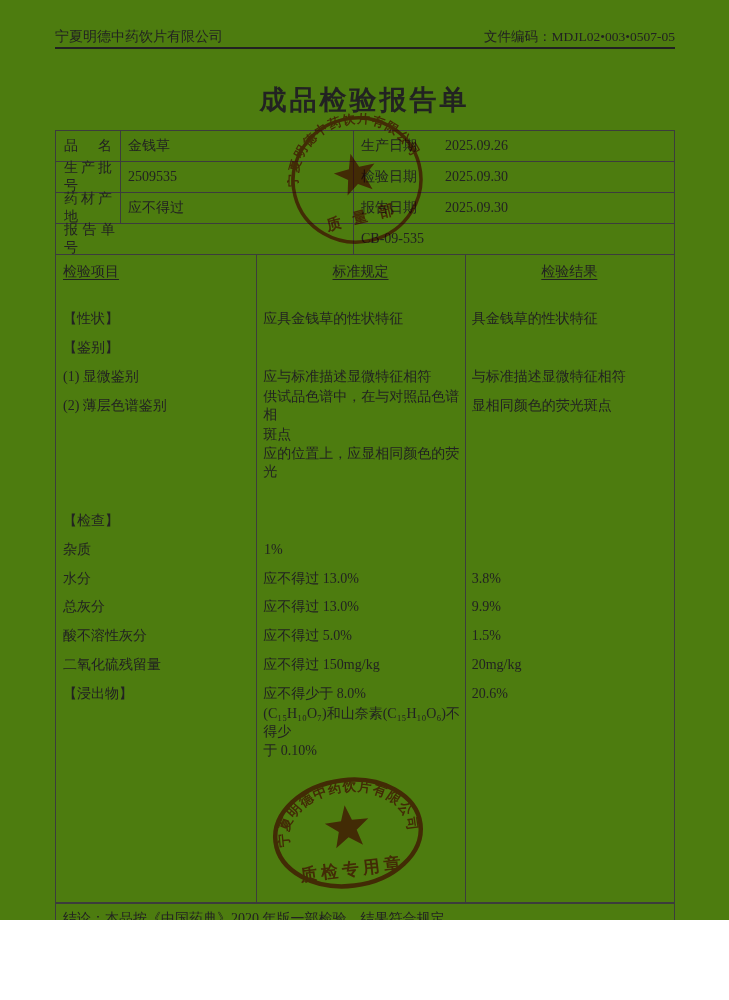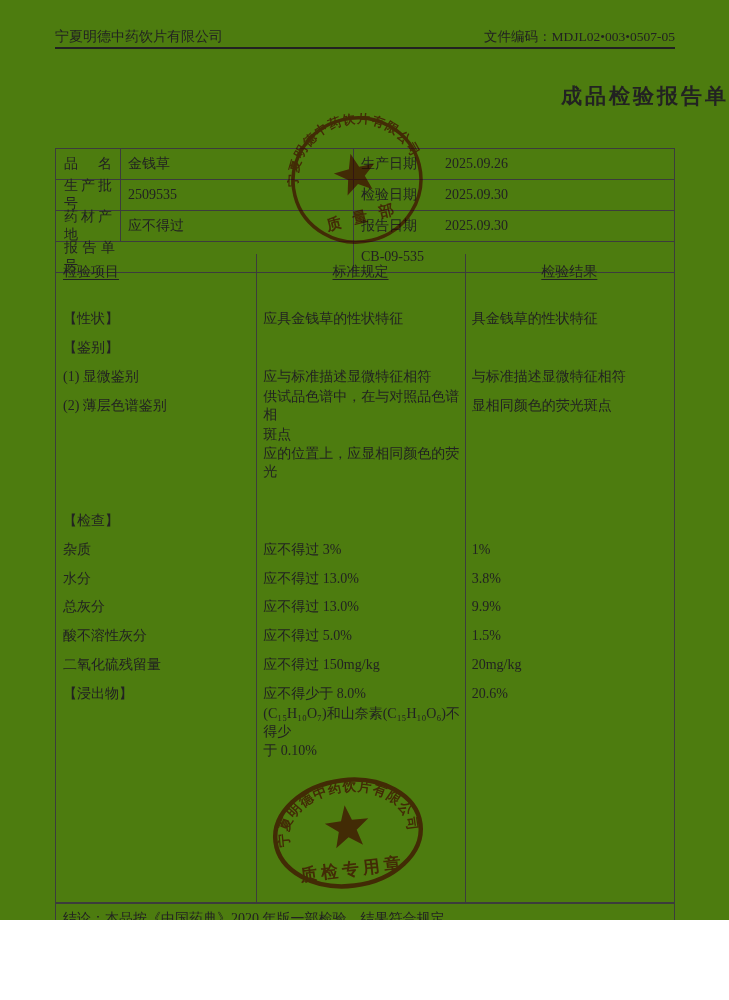"成品检验报告单" .doc-title { font-size: 21px -> 27px; text-align: right -> center }
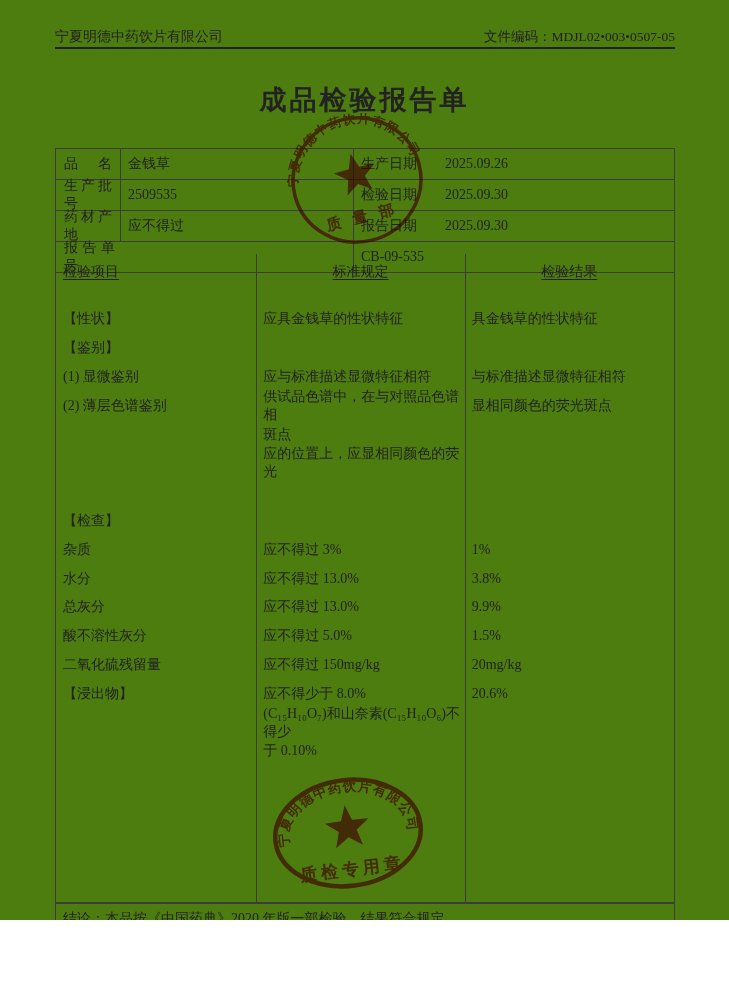"品名" .info-table { top: 148px -> 130px }
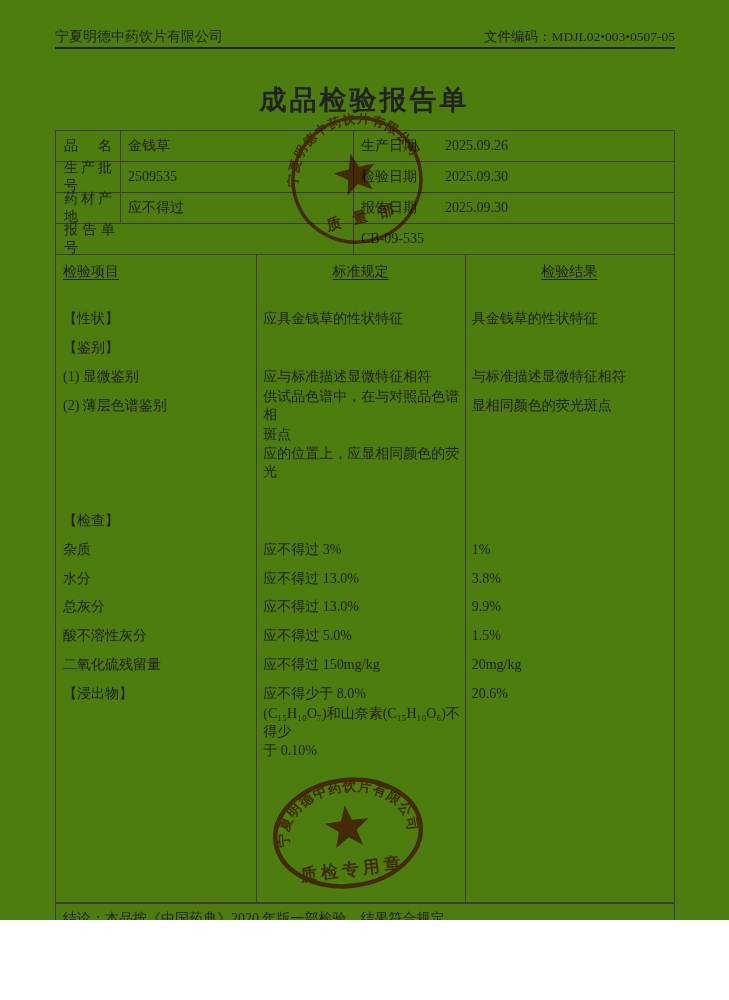"应不得过 3%" div.mc2 { html: <div>应不得过 3%</div> -> none }
